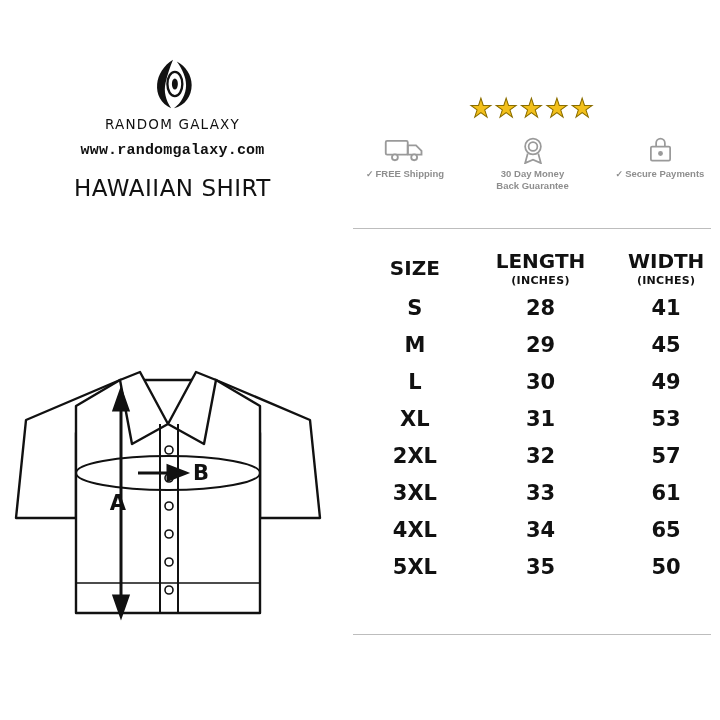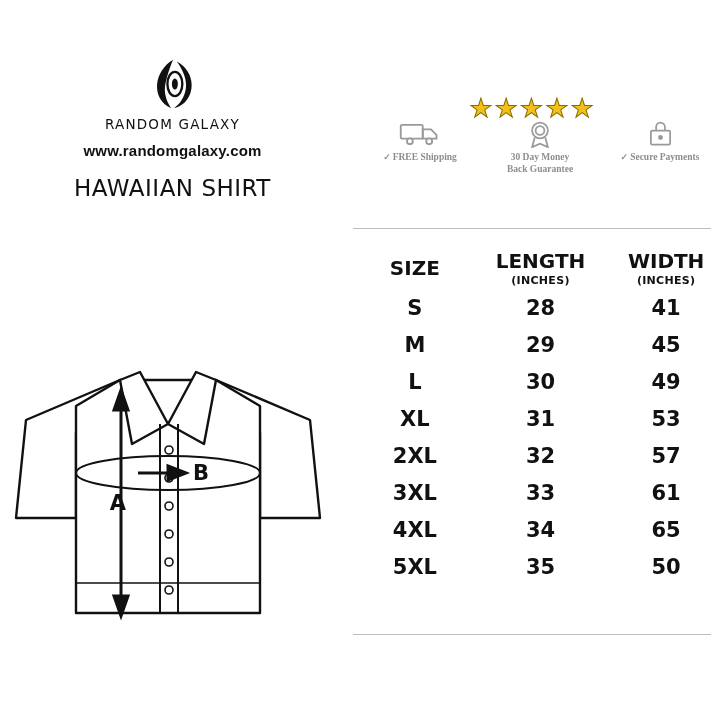"www.randomgalaxy.com" .brand-url { font-family: Liberation Sans, sans-serif -> Liberation Mono, monospace }
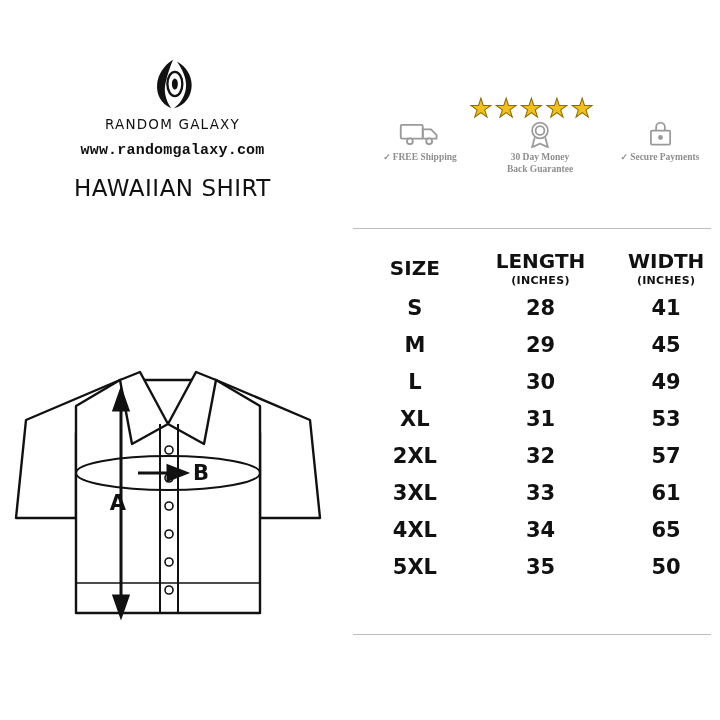"✓ FREE Shipping" .badges { font-family: Liberation Serif, serif -> none; justify-content: flex-end -> space-between; top: 120px -> 136px }
